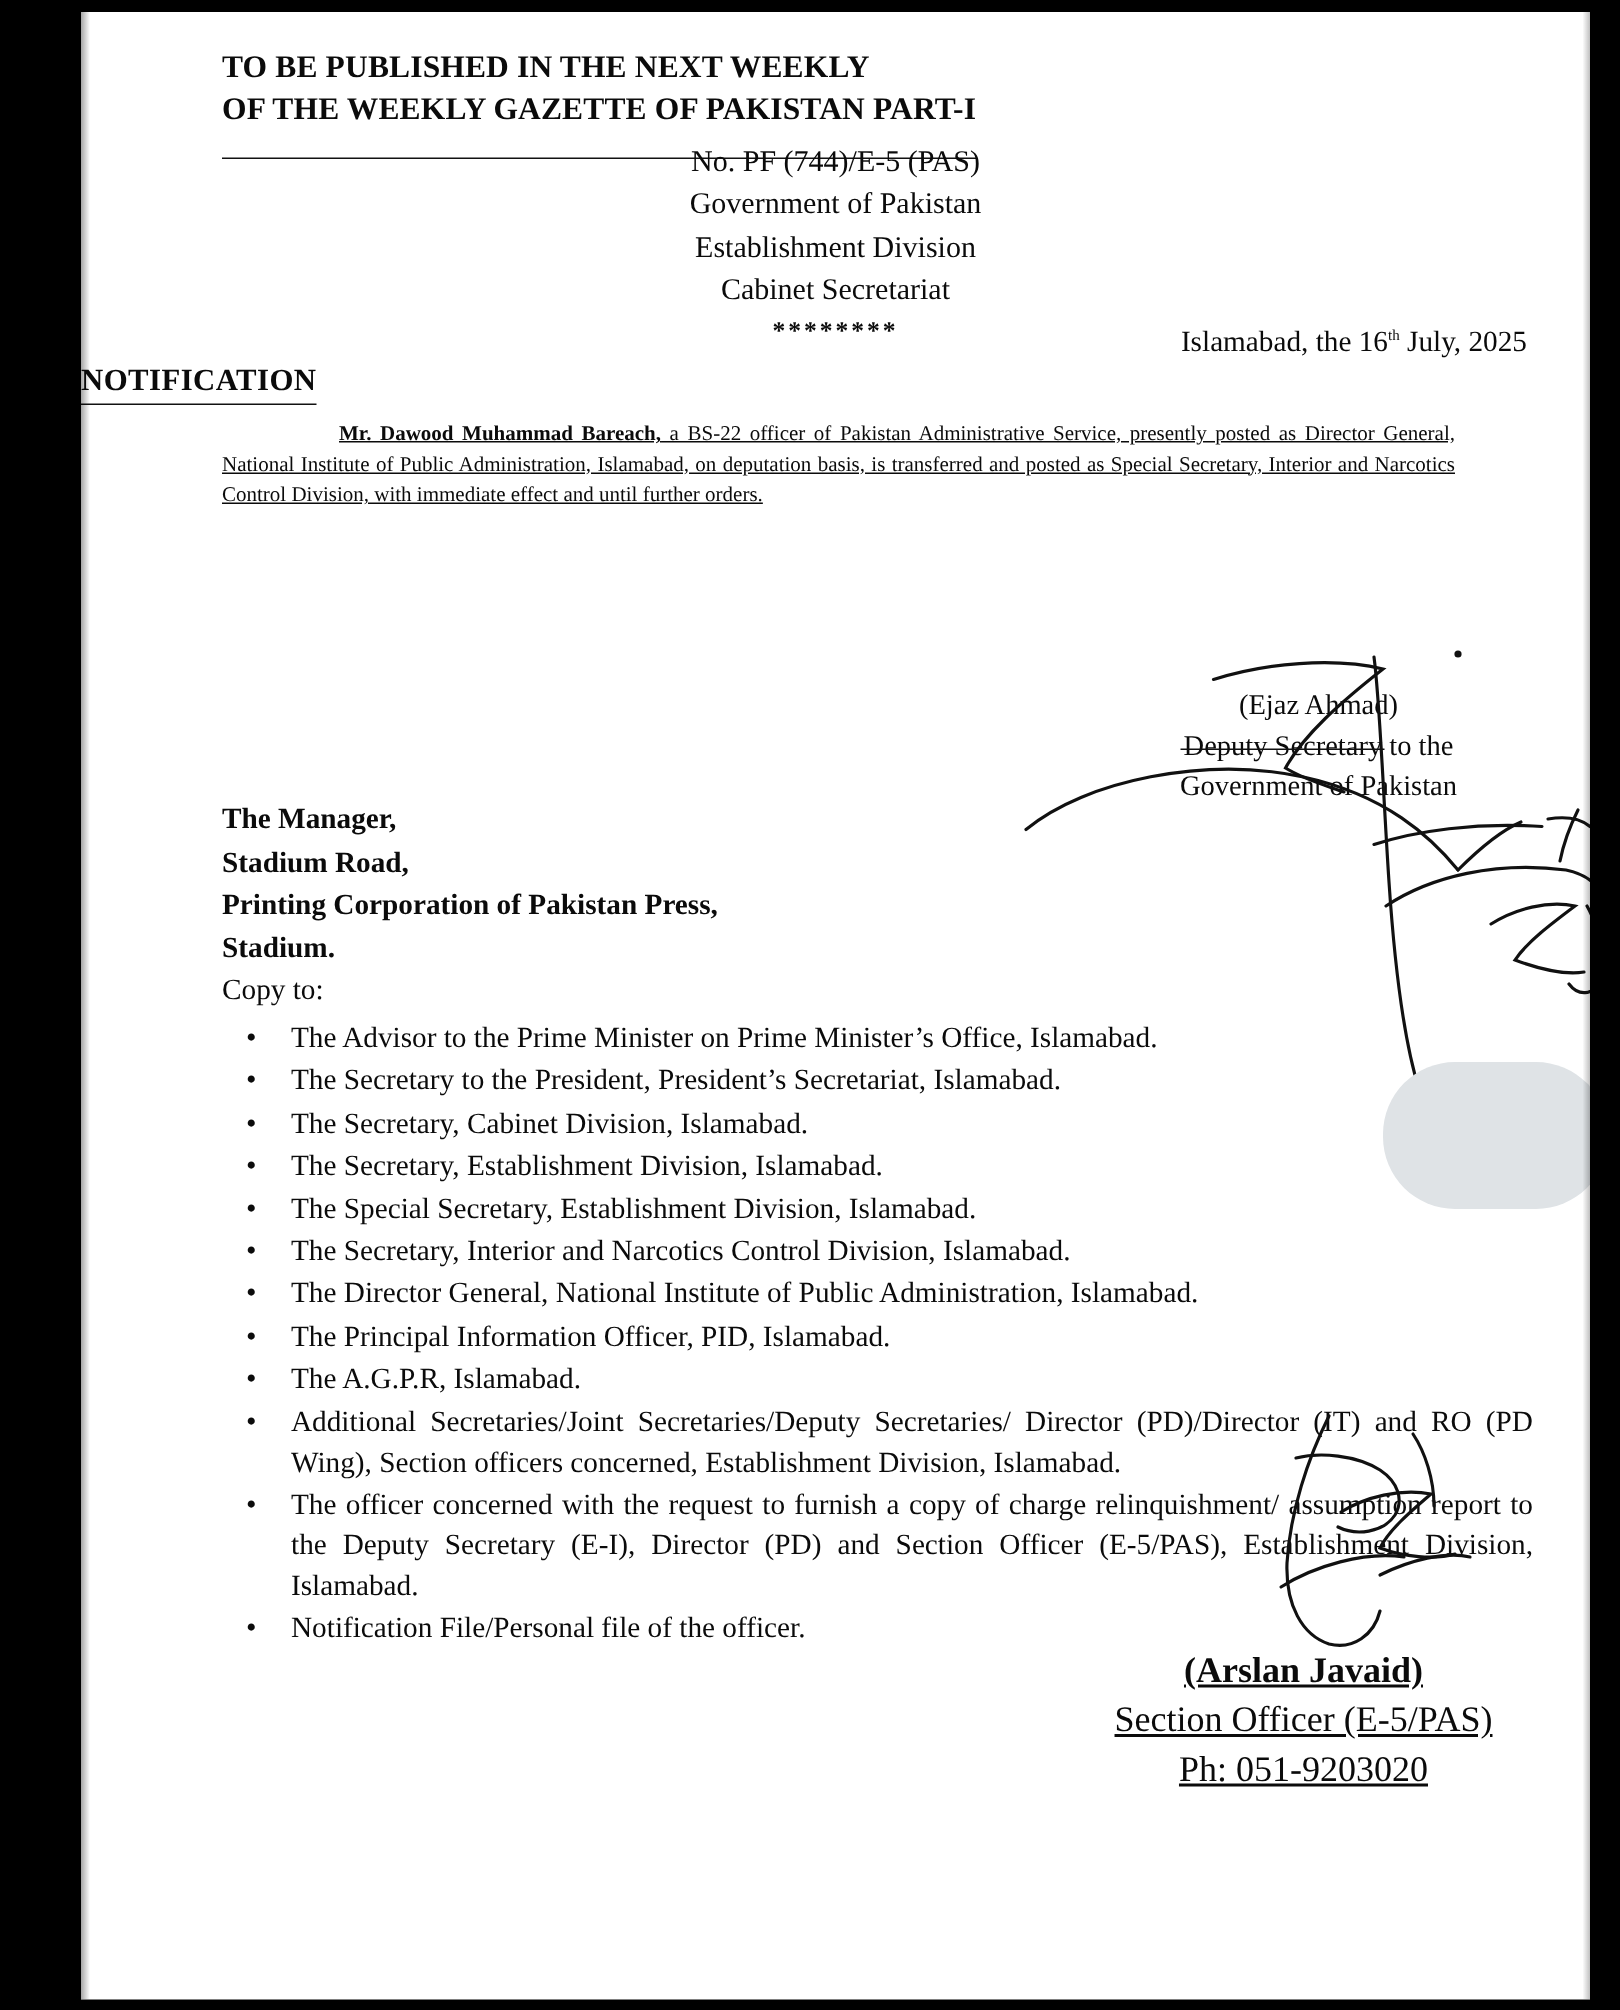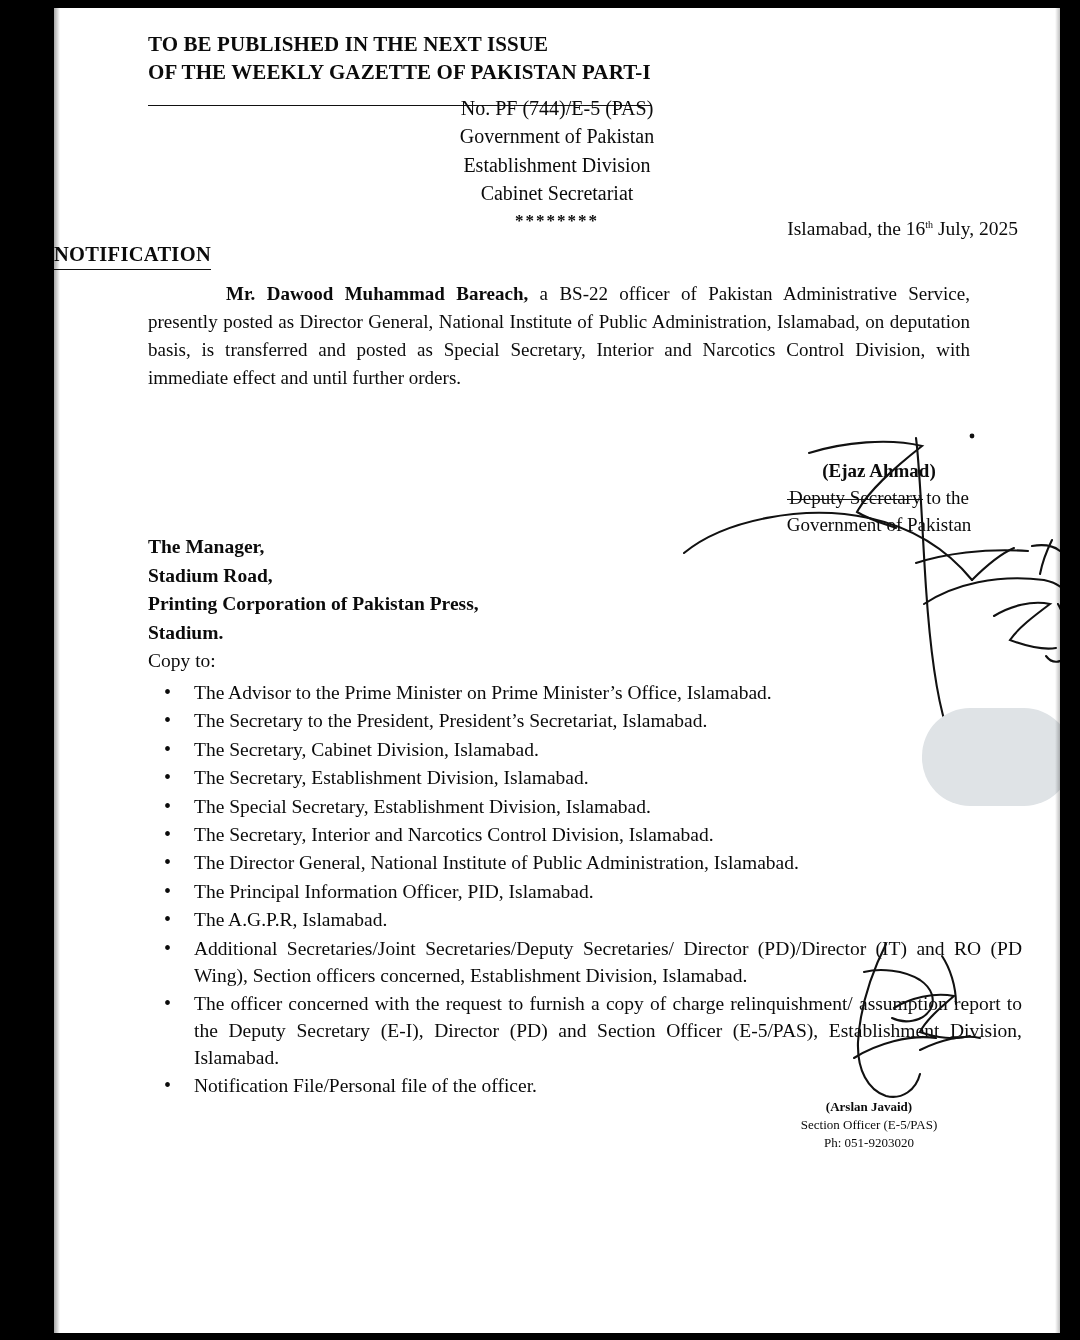"TO BE PUBLISHED IN THE" div { text: ISSUE -> WEEKLY }
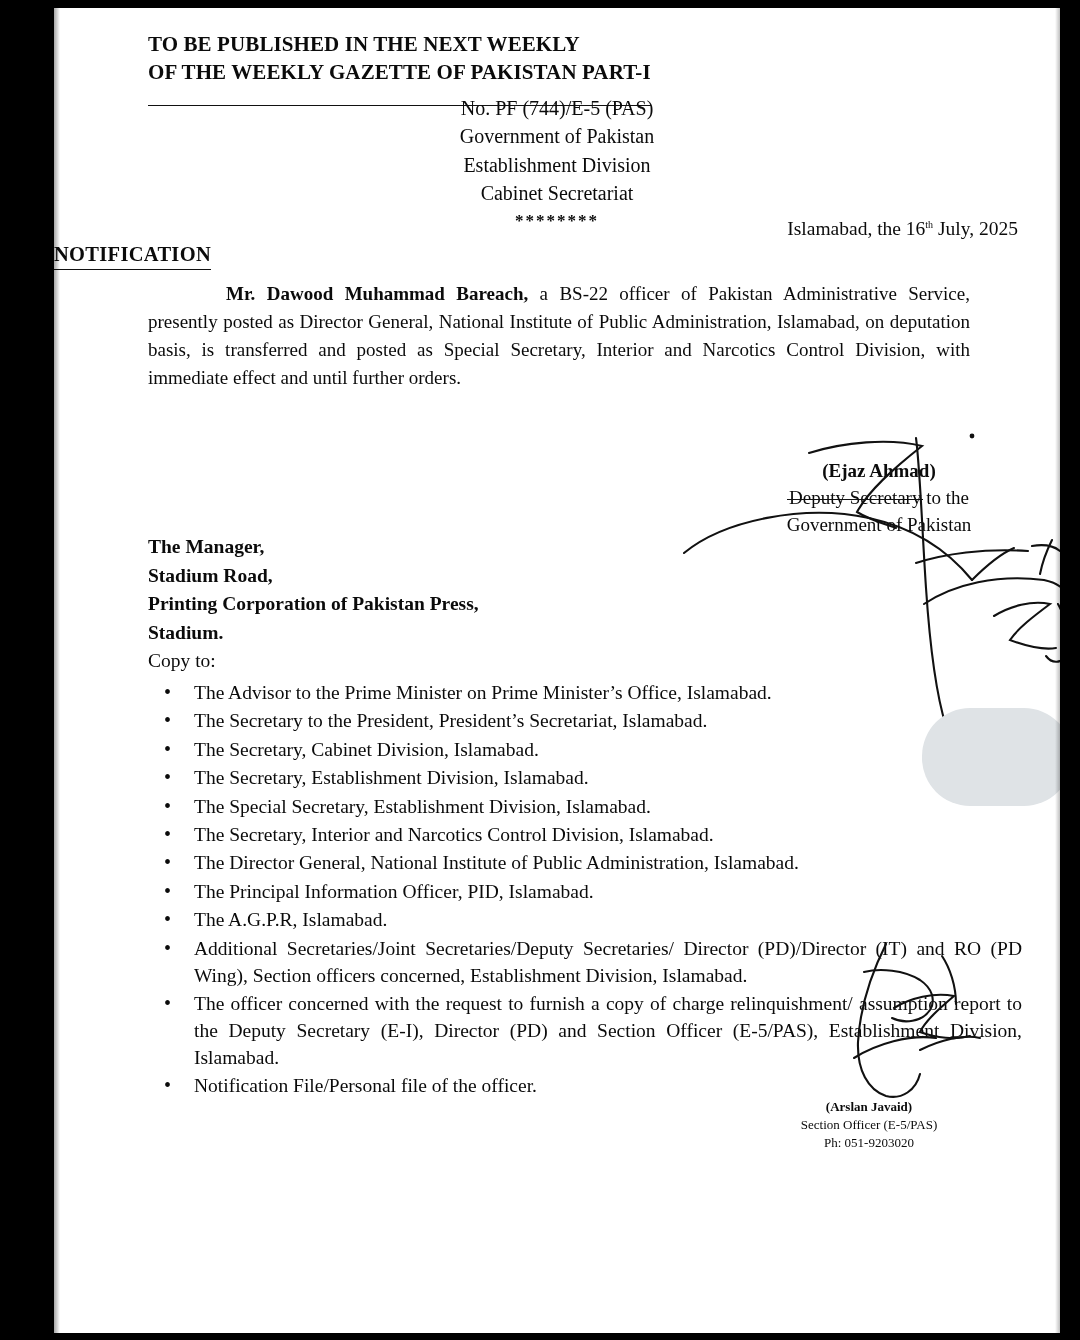"Mr. Dawood Muhammad Bareach, a" .body-para { font-size: 19px -> 14px; text-decoration: none -> underline }
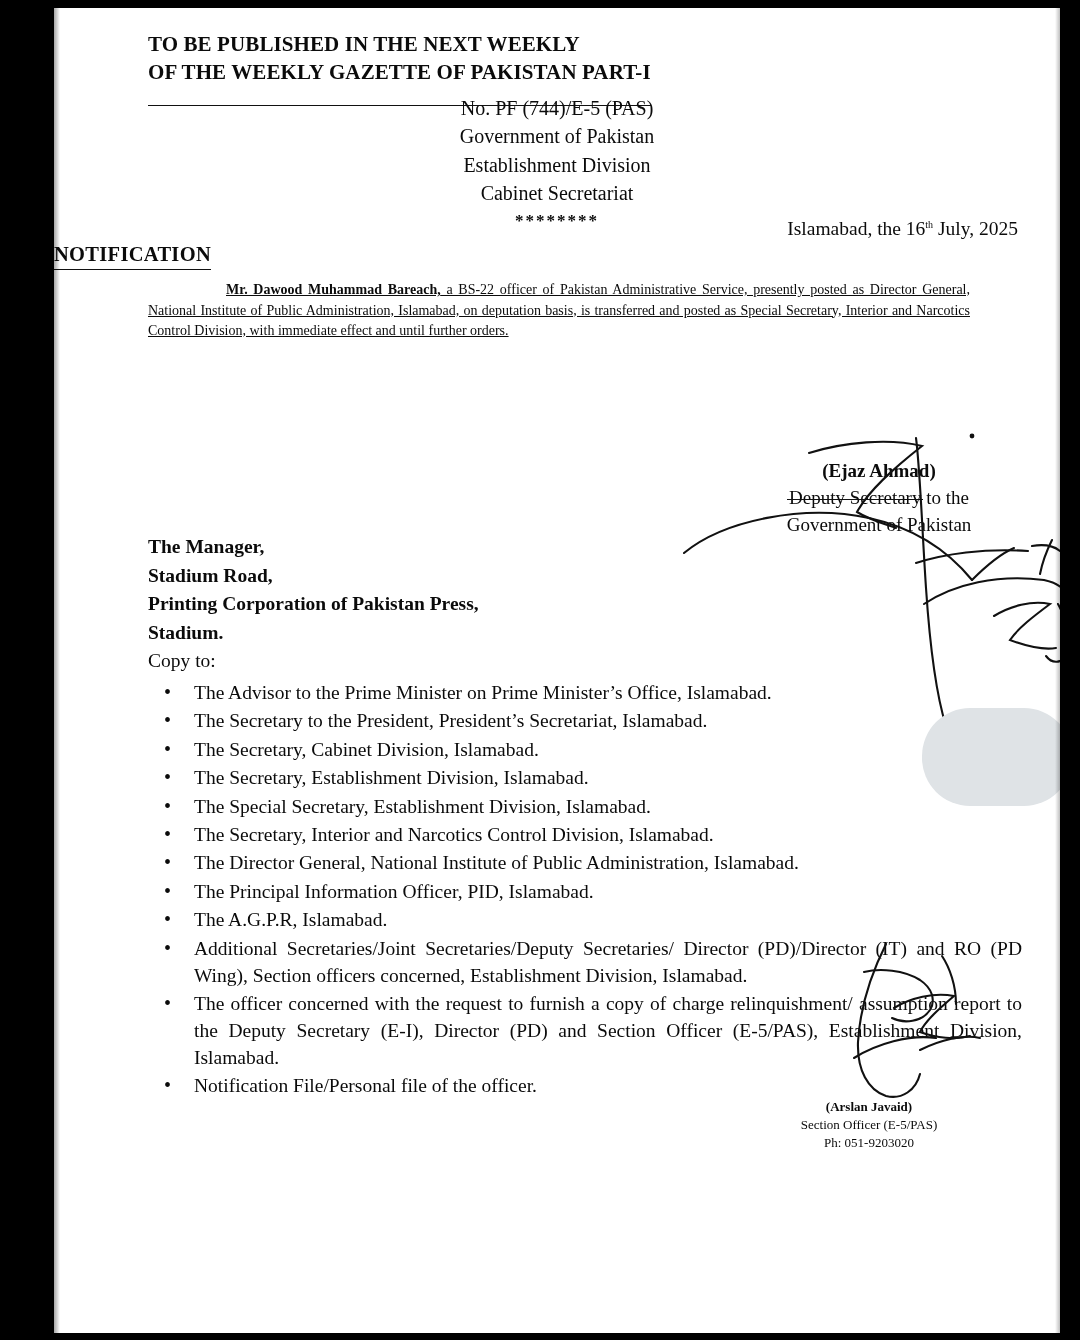"(Ejaz Ahmad)" .signblock1 .nm { font-weight: bold -> normal }
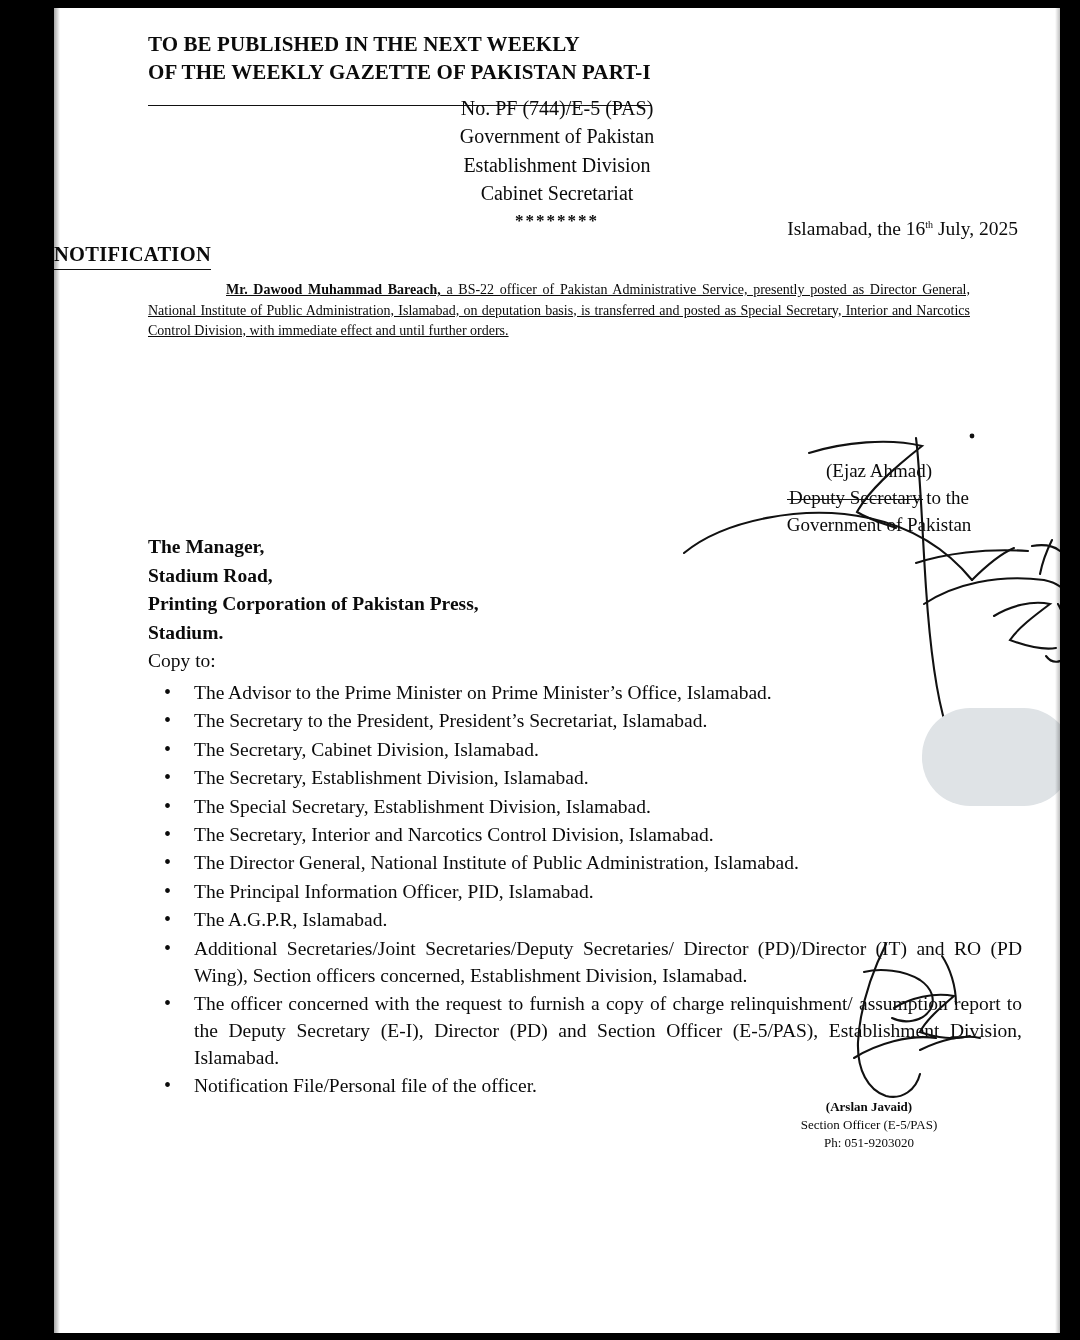"(Arslan Javaid)" .signblock2 { font-size: 13px -> 24px; text-decoration: none -> underline }
